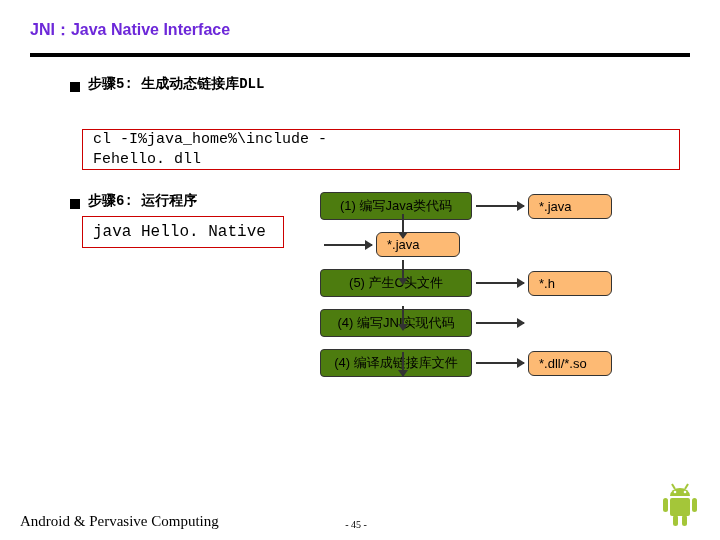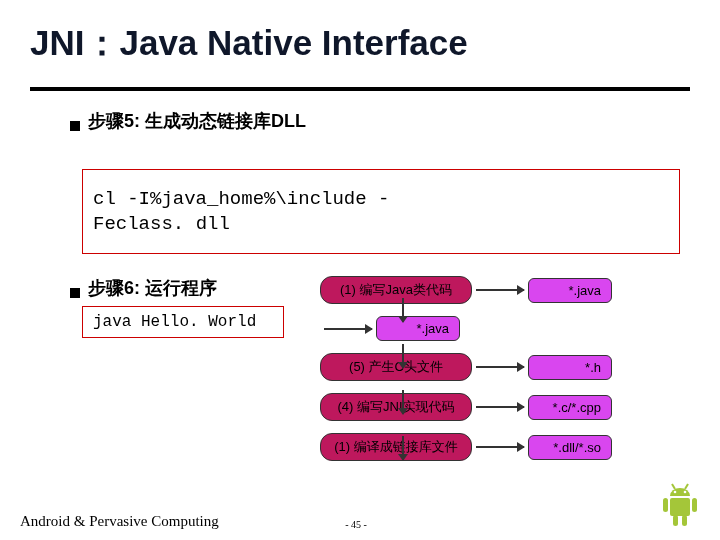"JNI：Java Native Interface" .title { color: #0f172a -> #6d28d9; font-size: 35px -> 16px; margin-bottom: 20px -> 12px }
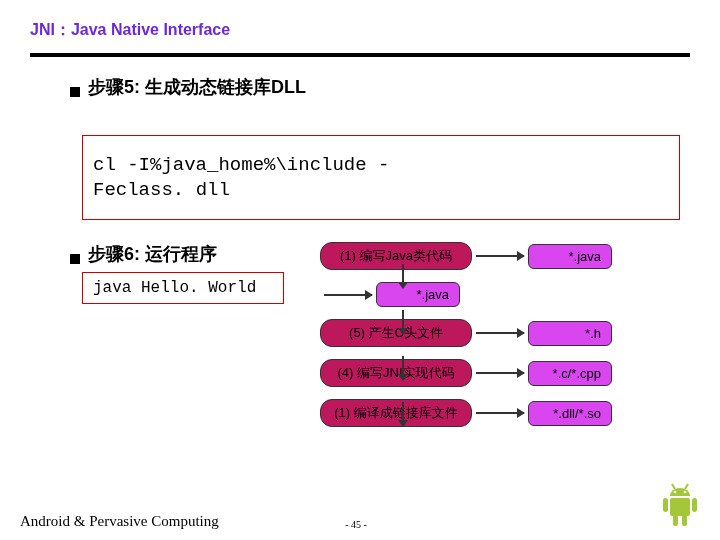"步骤5: 生成动态链接库DLL" .step-text { font-family: none -> Liberation Mono, monospace; font-size: 18px -> 14px }
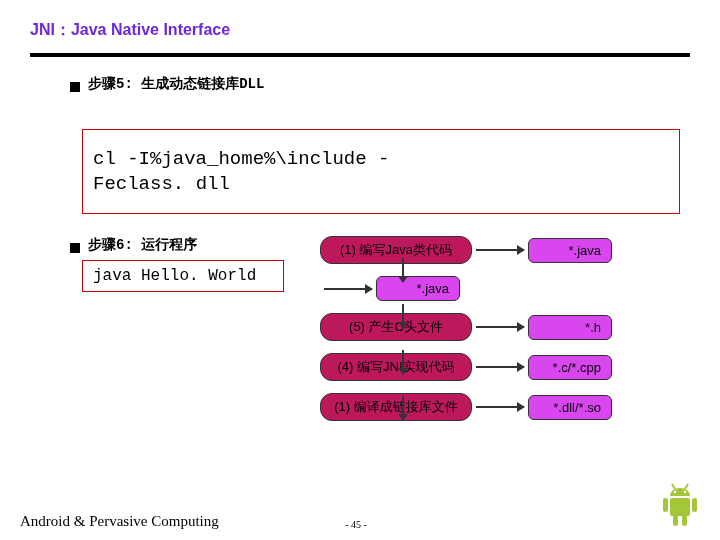"cl -I%java_home%\include -" .code-box { font-size: 19px -> 15px; padding: 17px 10px -> 0 10px }
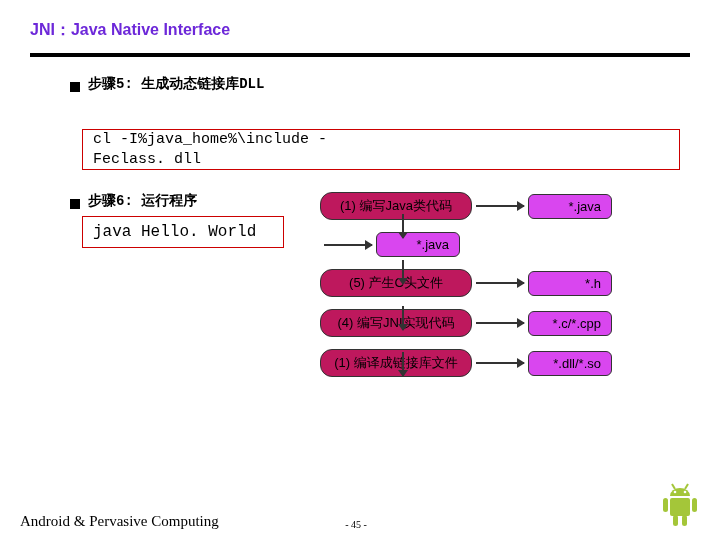"class. dll" span { text: class -> hello }
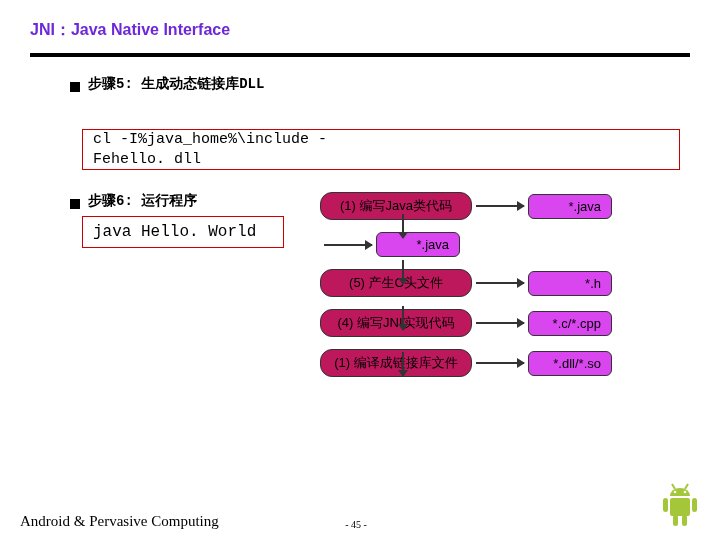"(1) 编写Java类代码" .diag-box { background: #be185d -> #4d7c0f; border-radius: 12px -> 4px }
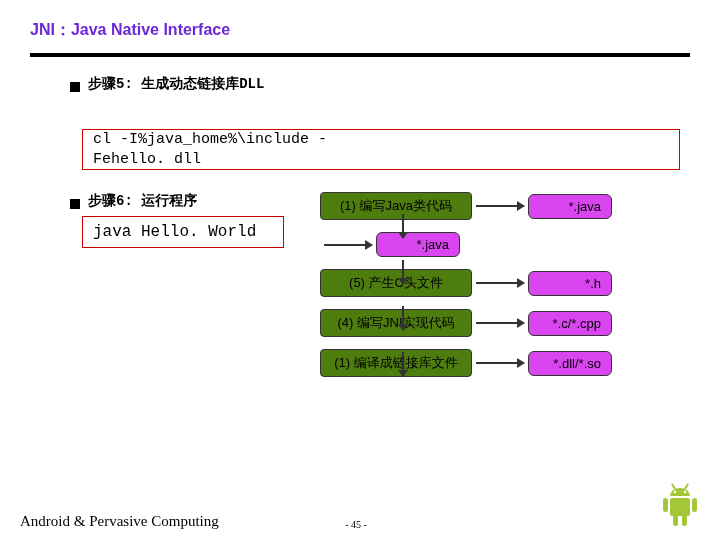"*.java" .diag-out { background: #d946ef -> #fdba74; text-align: right -> left }
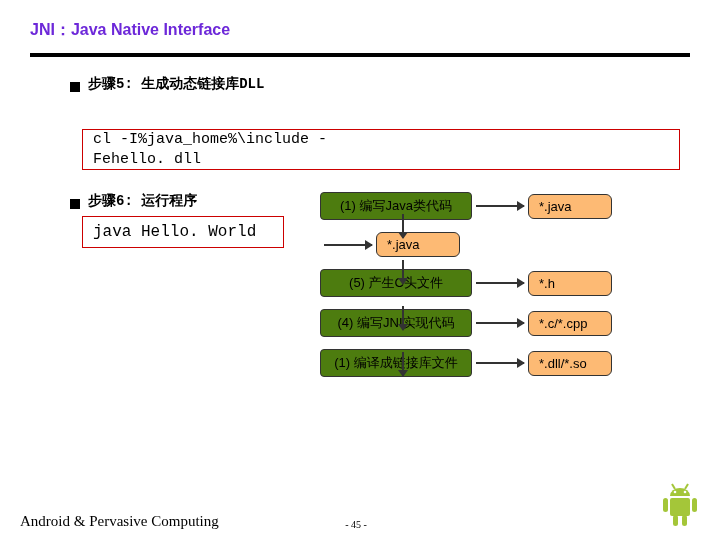"java Hello. World" div.code-box2 { text: World -> Native }
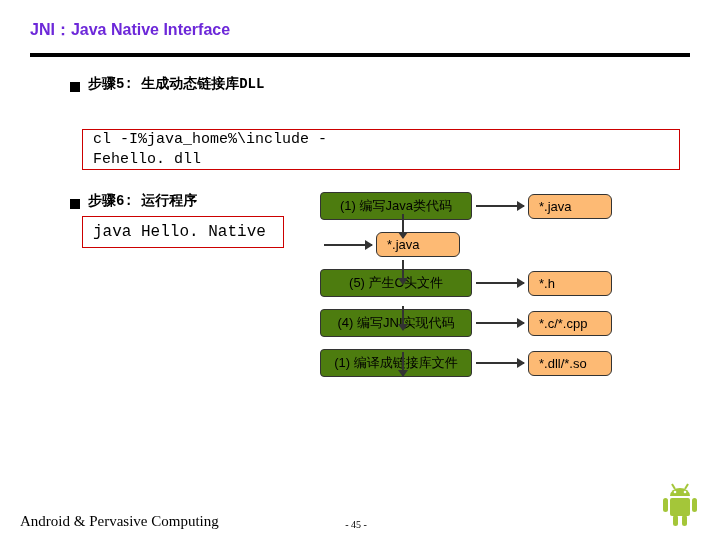"*.c/*.cpp" div.diag-out { html: <div>*.c/*.cpp</div> -> none }
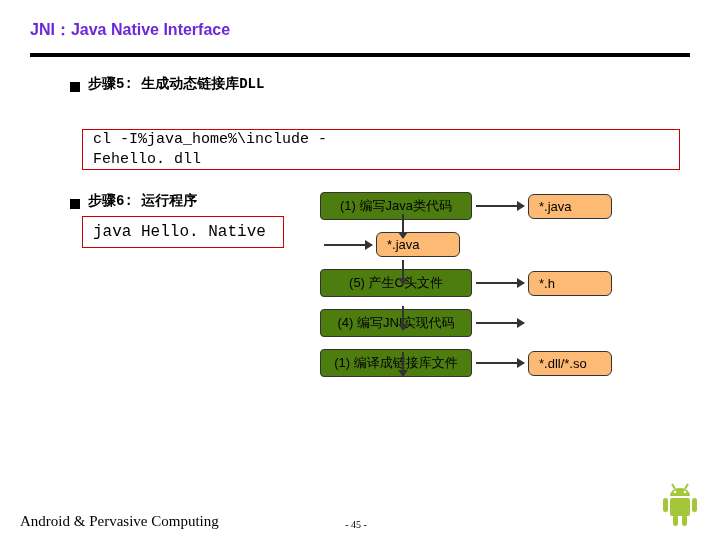"(1) 编译成链接库文件" div.diag-box { text: 1 -> 4 }
